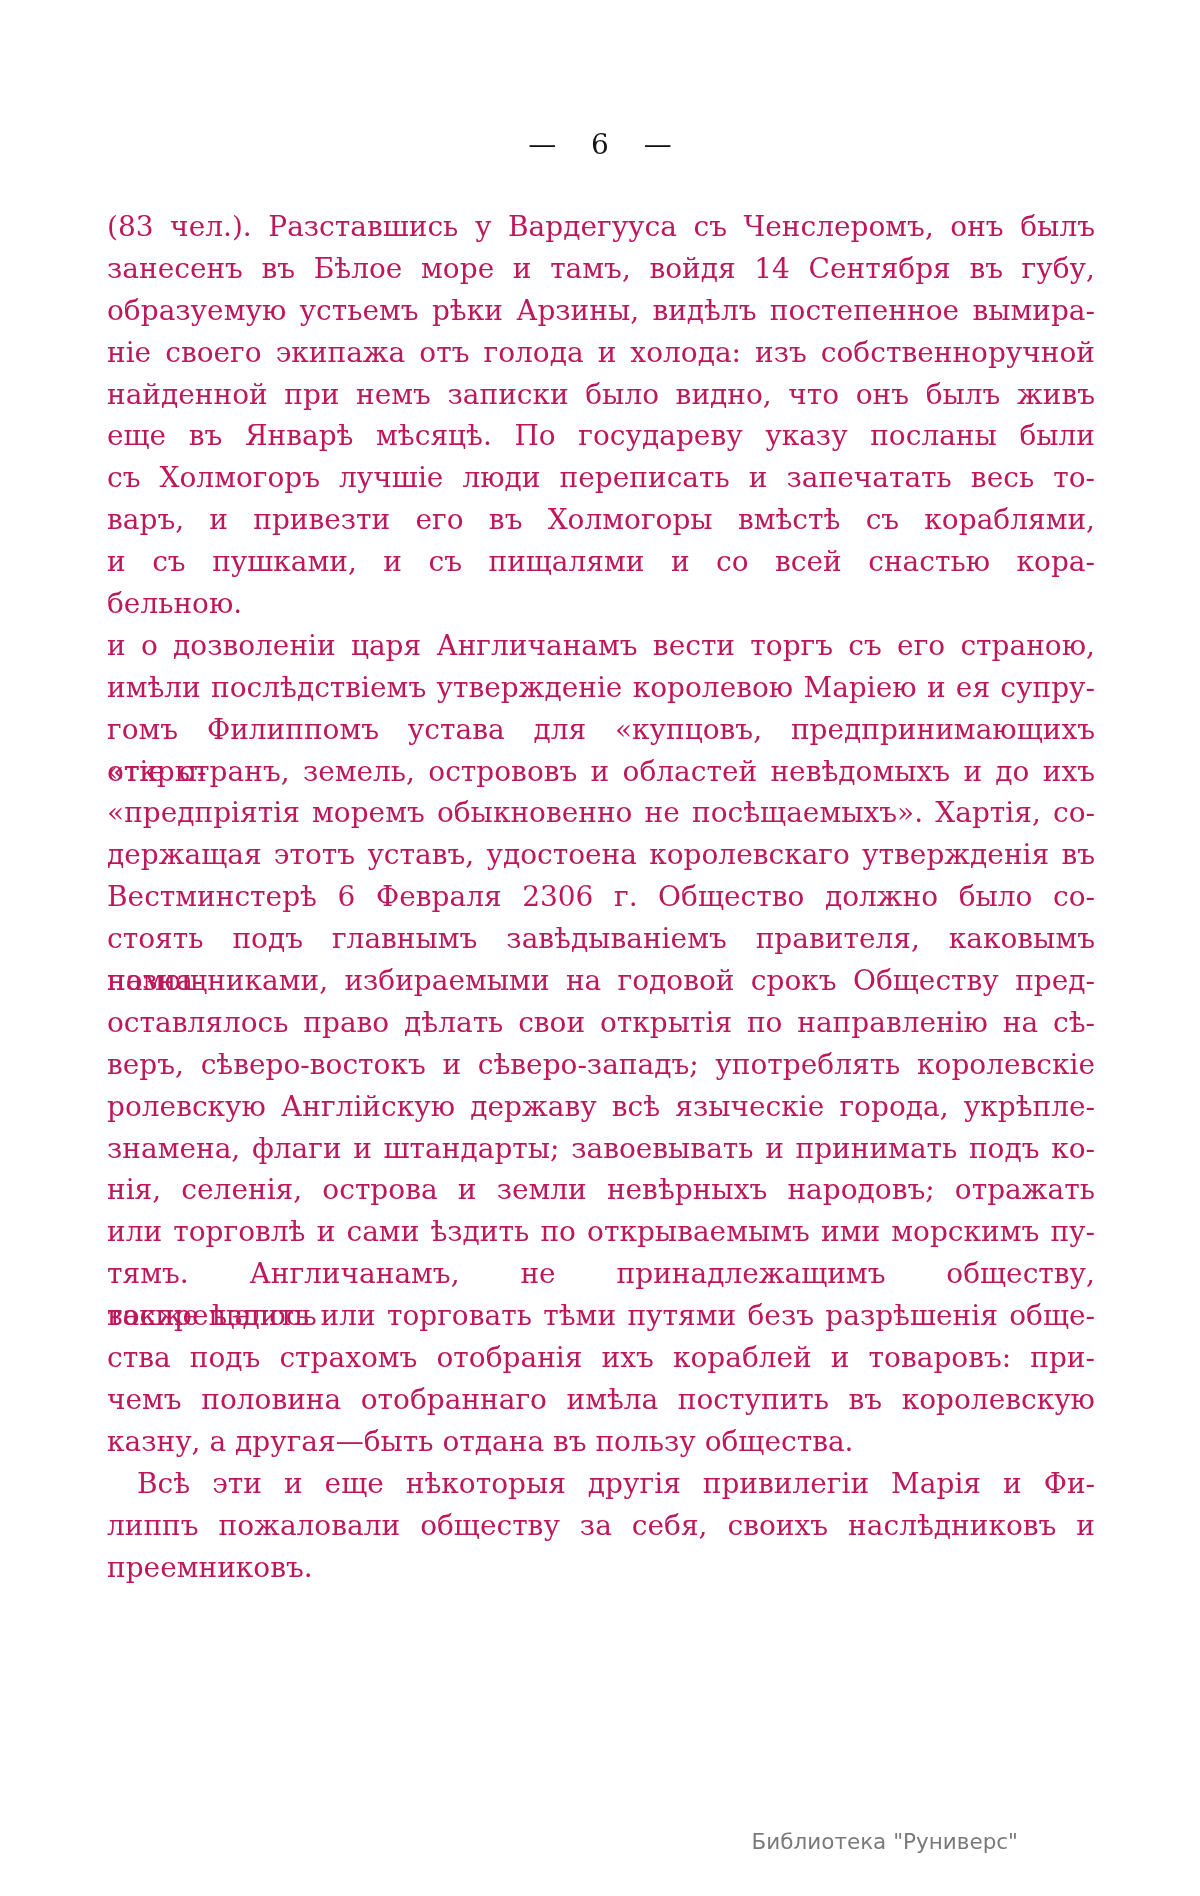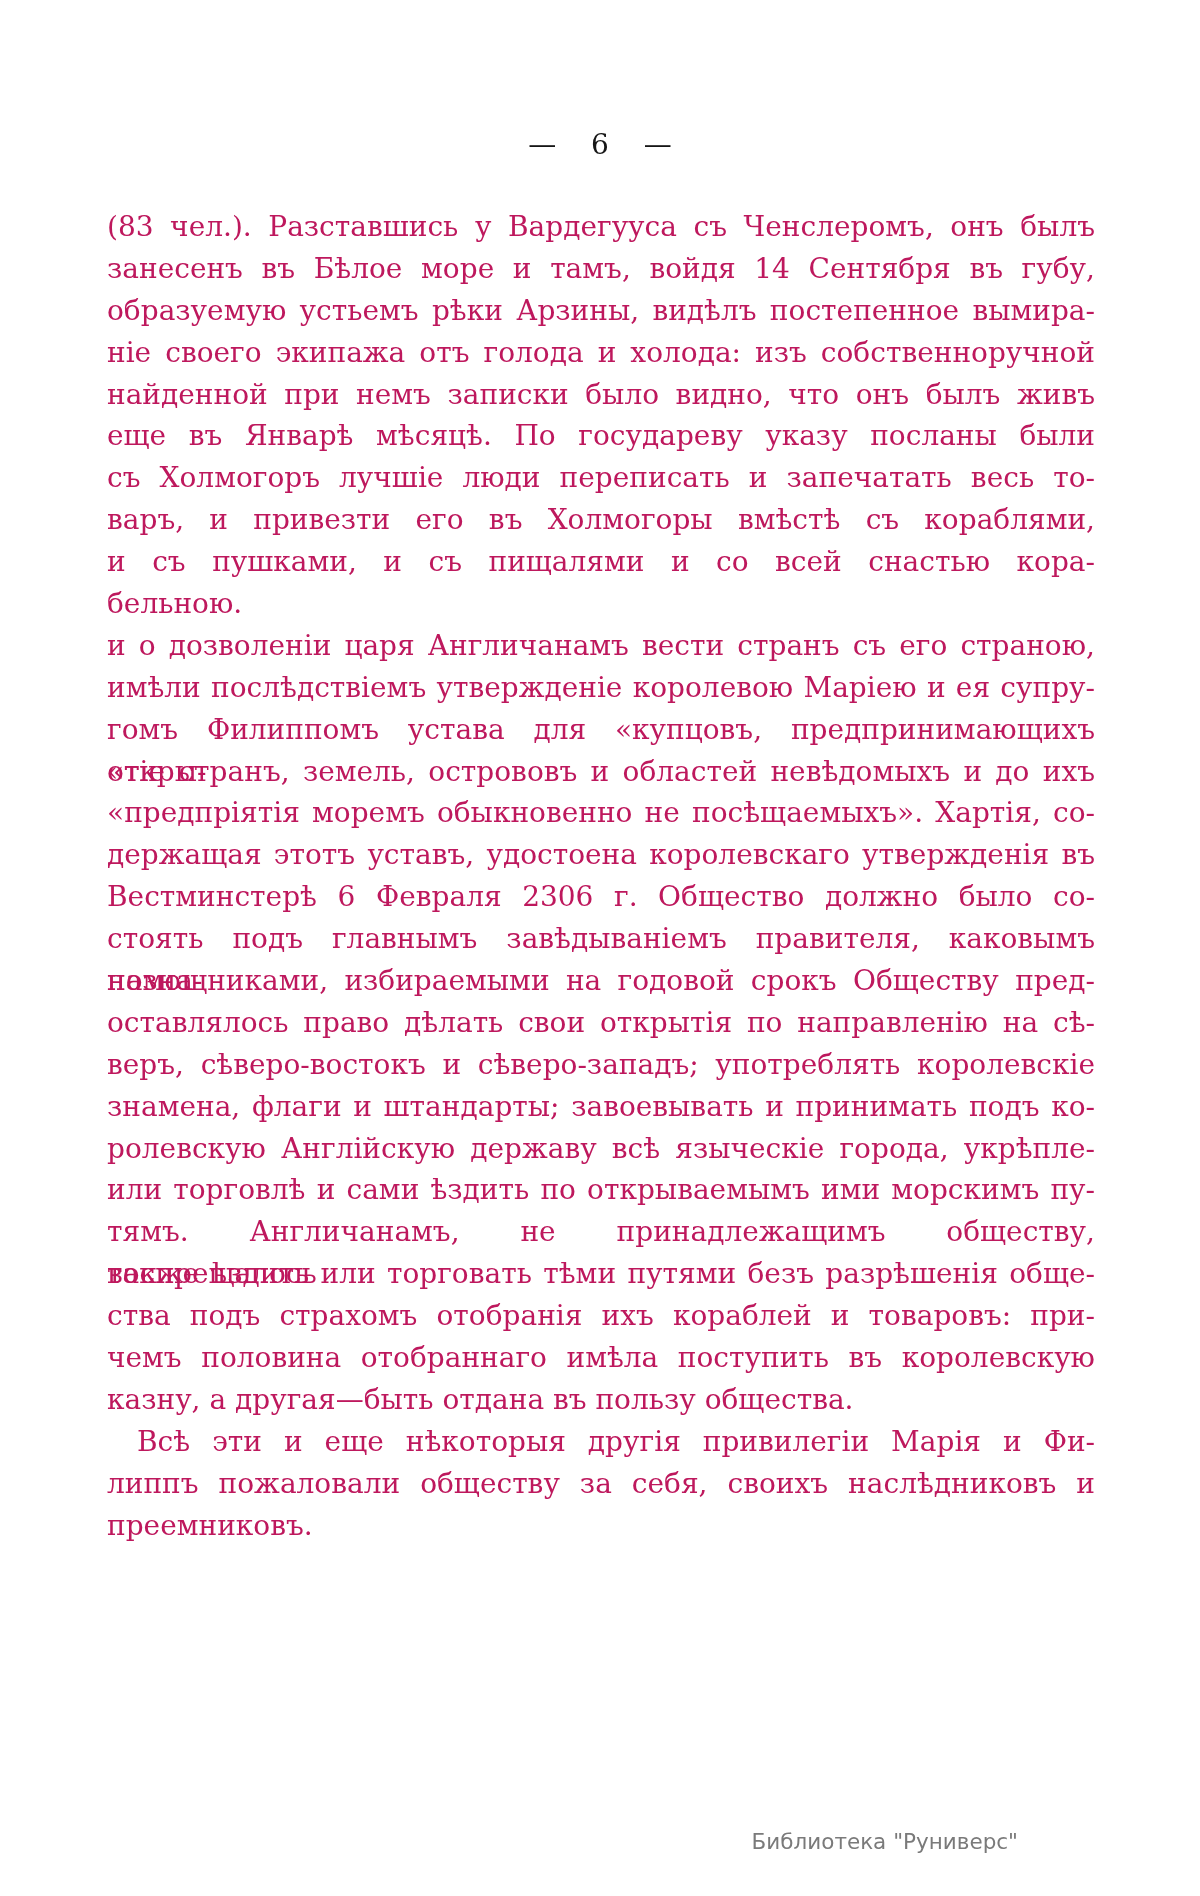"и о дозволеніи царя Англичанамъ" div.line { text: странъ -> торгъ }
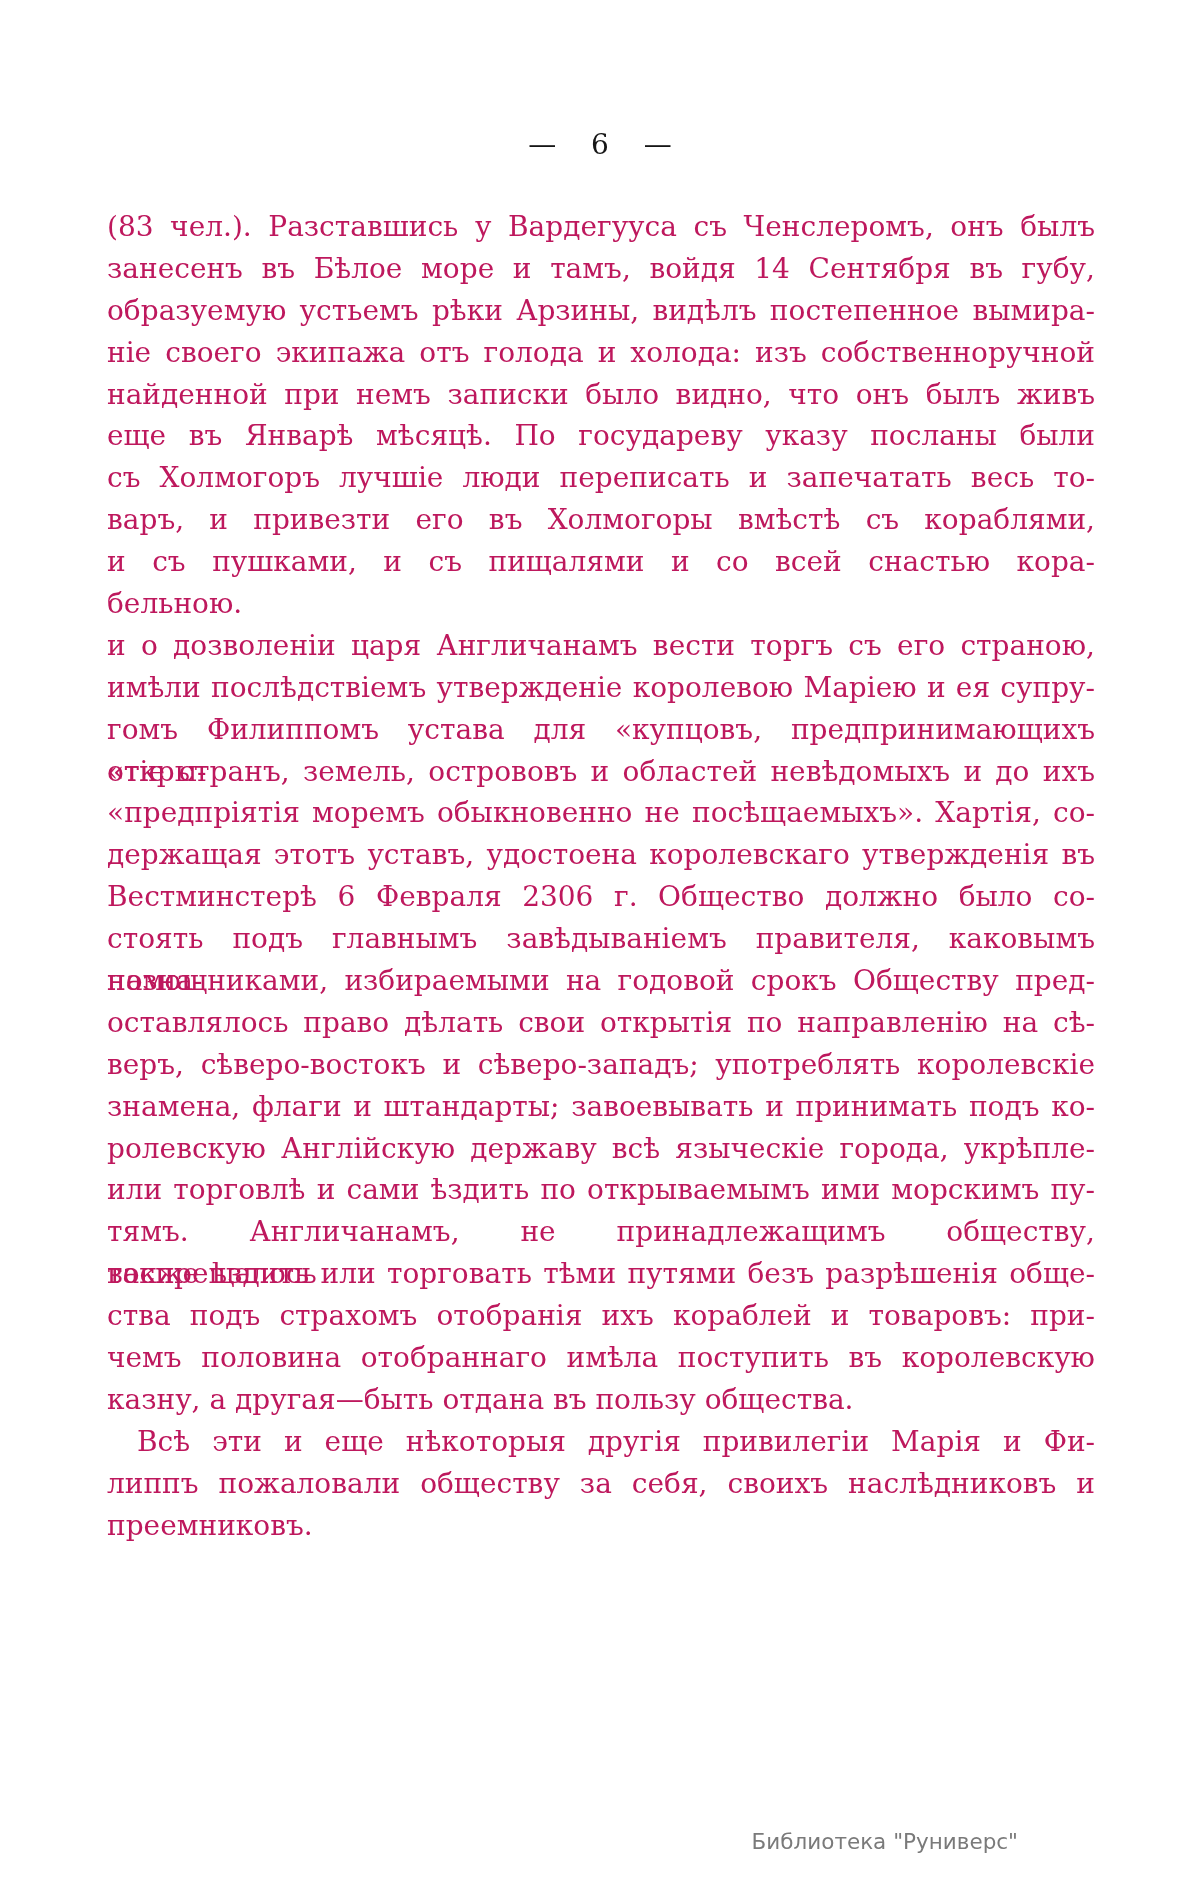"знамена, флаги и штандарты; завоевывать" div.line { order: before "ролевскую Англійскую державу всѣ" -> after "ролевскую Англійскую державу всѣ" }
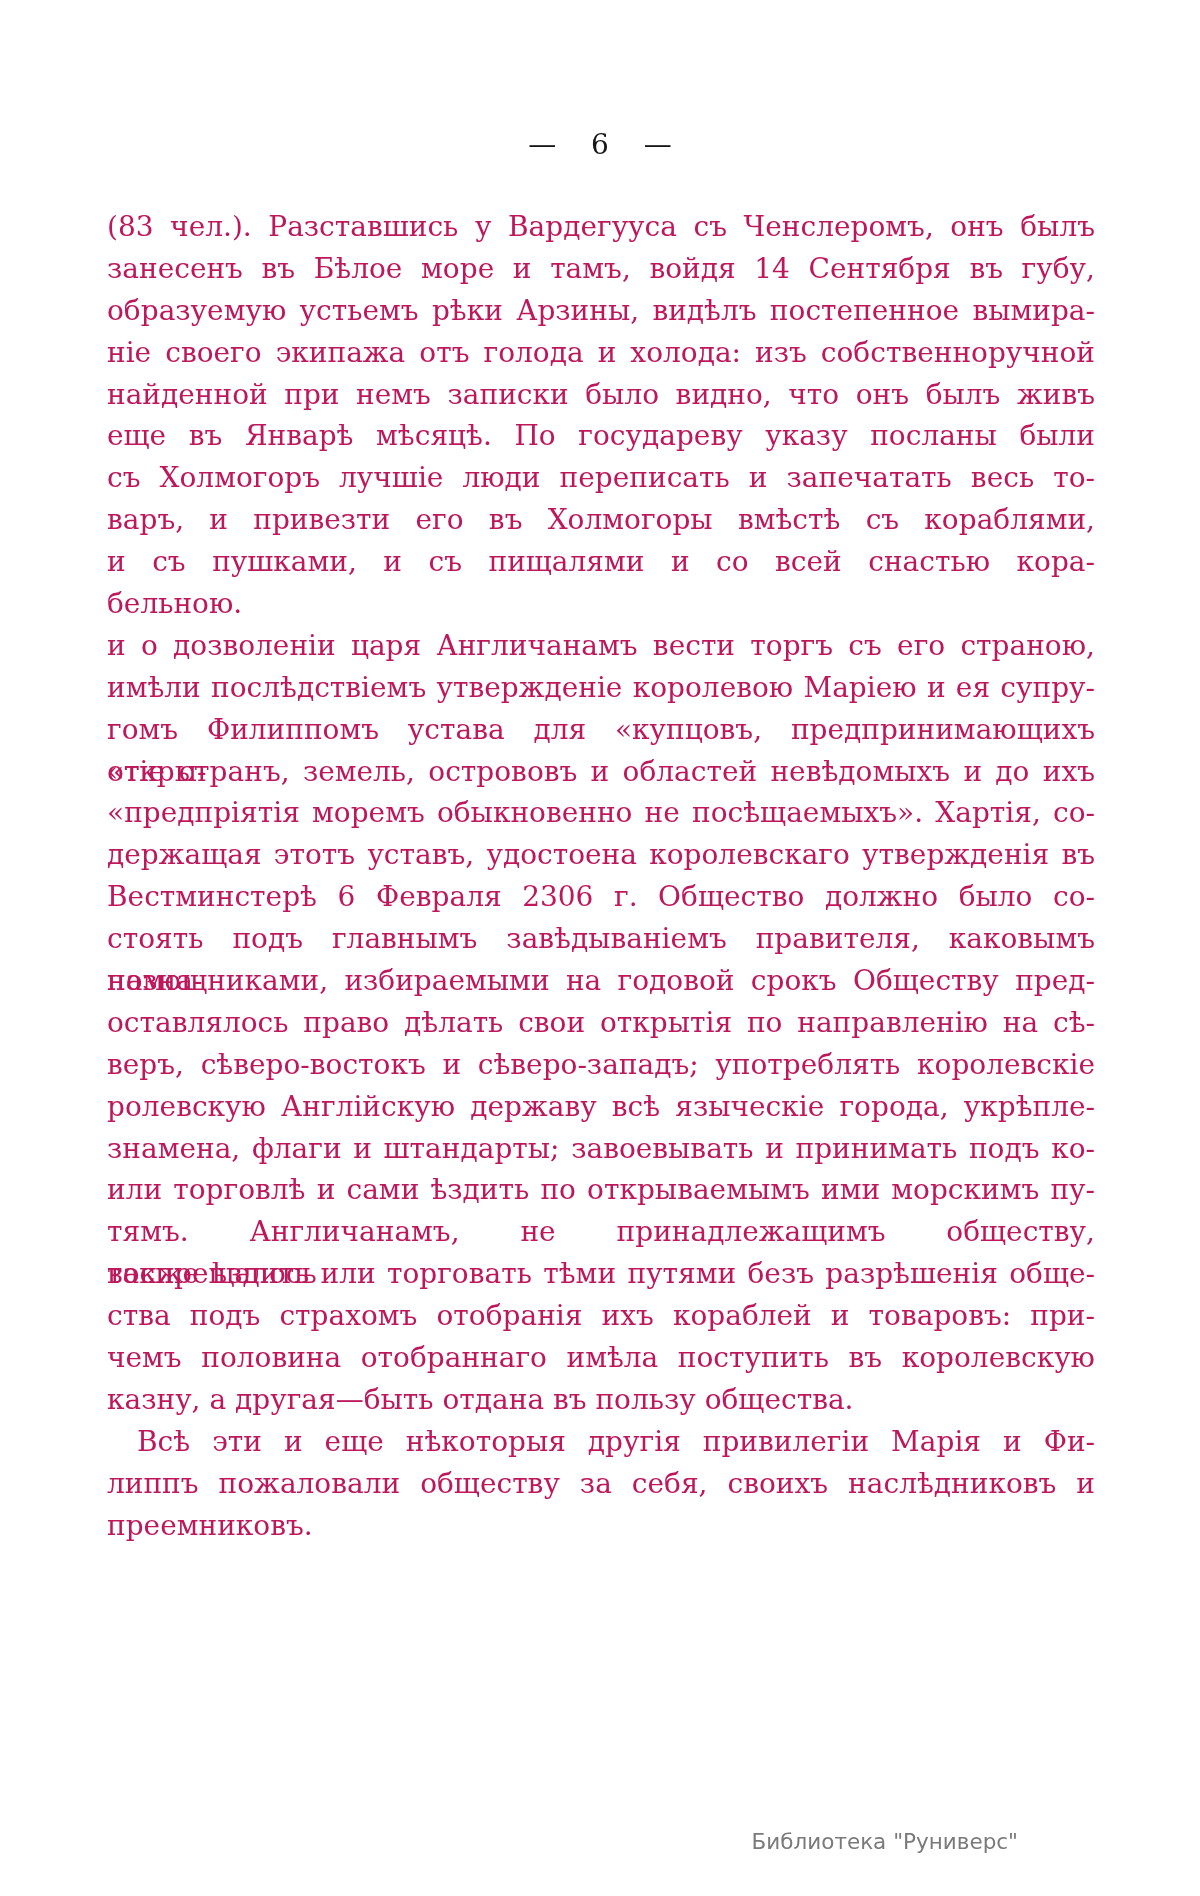"нія, селенія, острова и земли" div.line { html: none -> <div>нія, селенія, острова и земли невѣрныхъ народовъ; отражать</div> }
